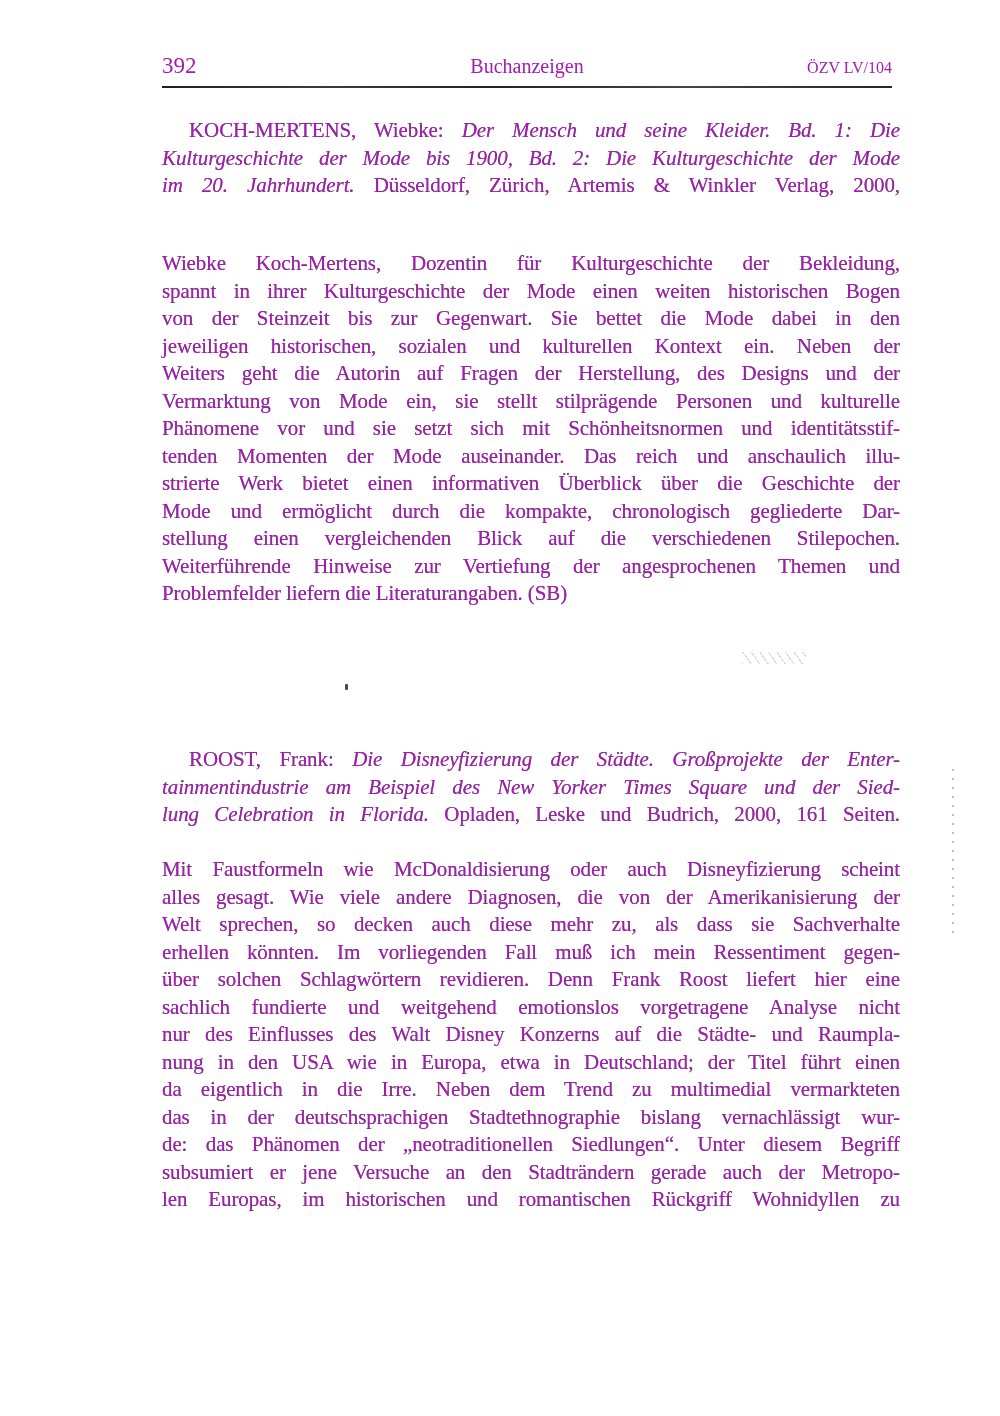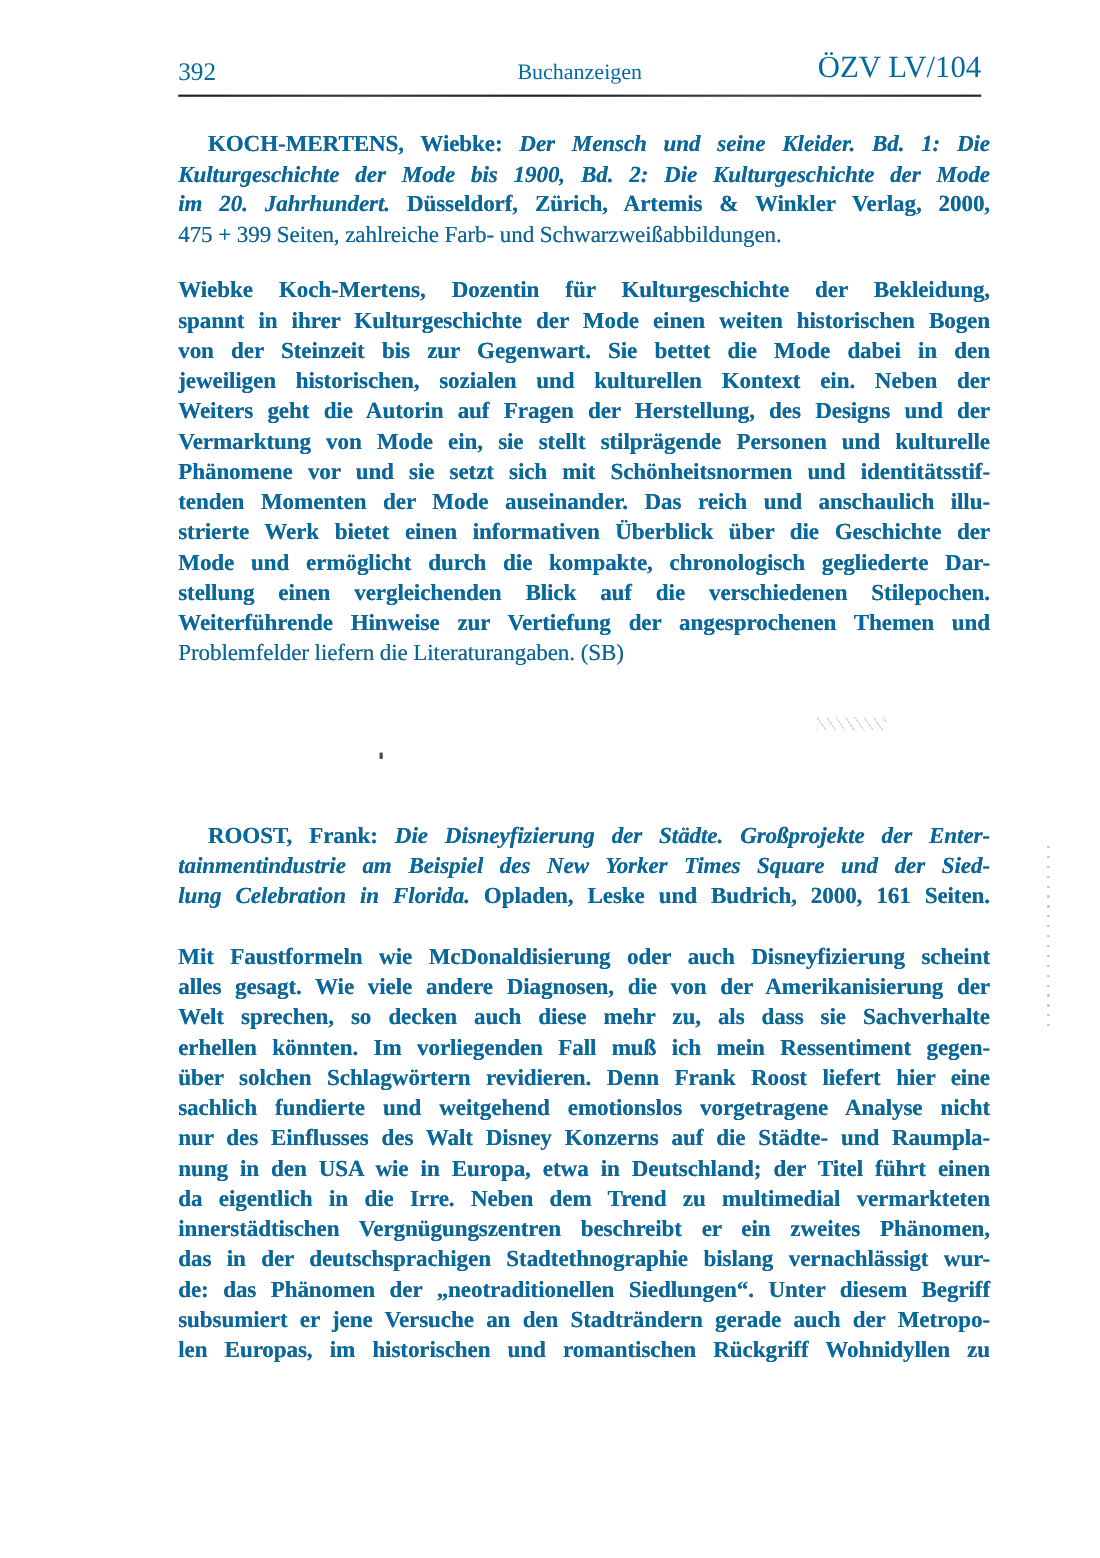"392" .page { color: #0369a1 -> #a21caf }
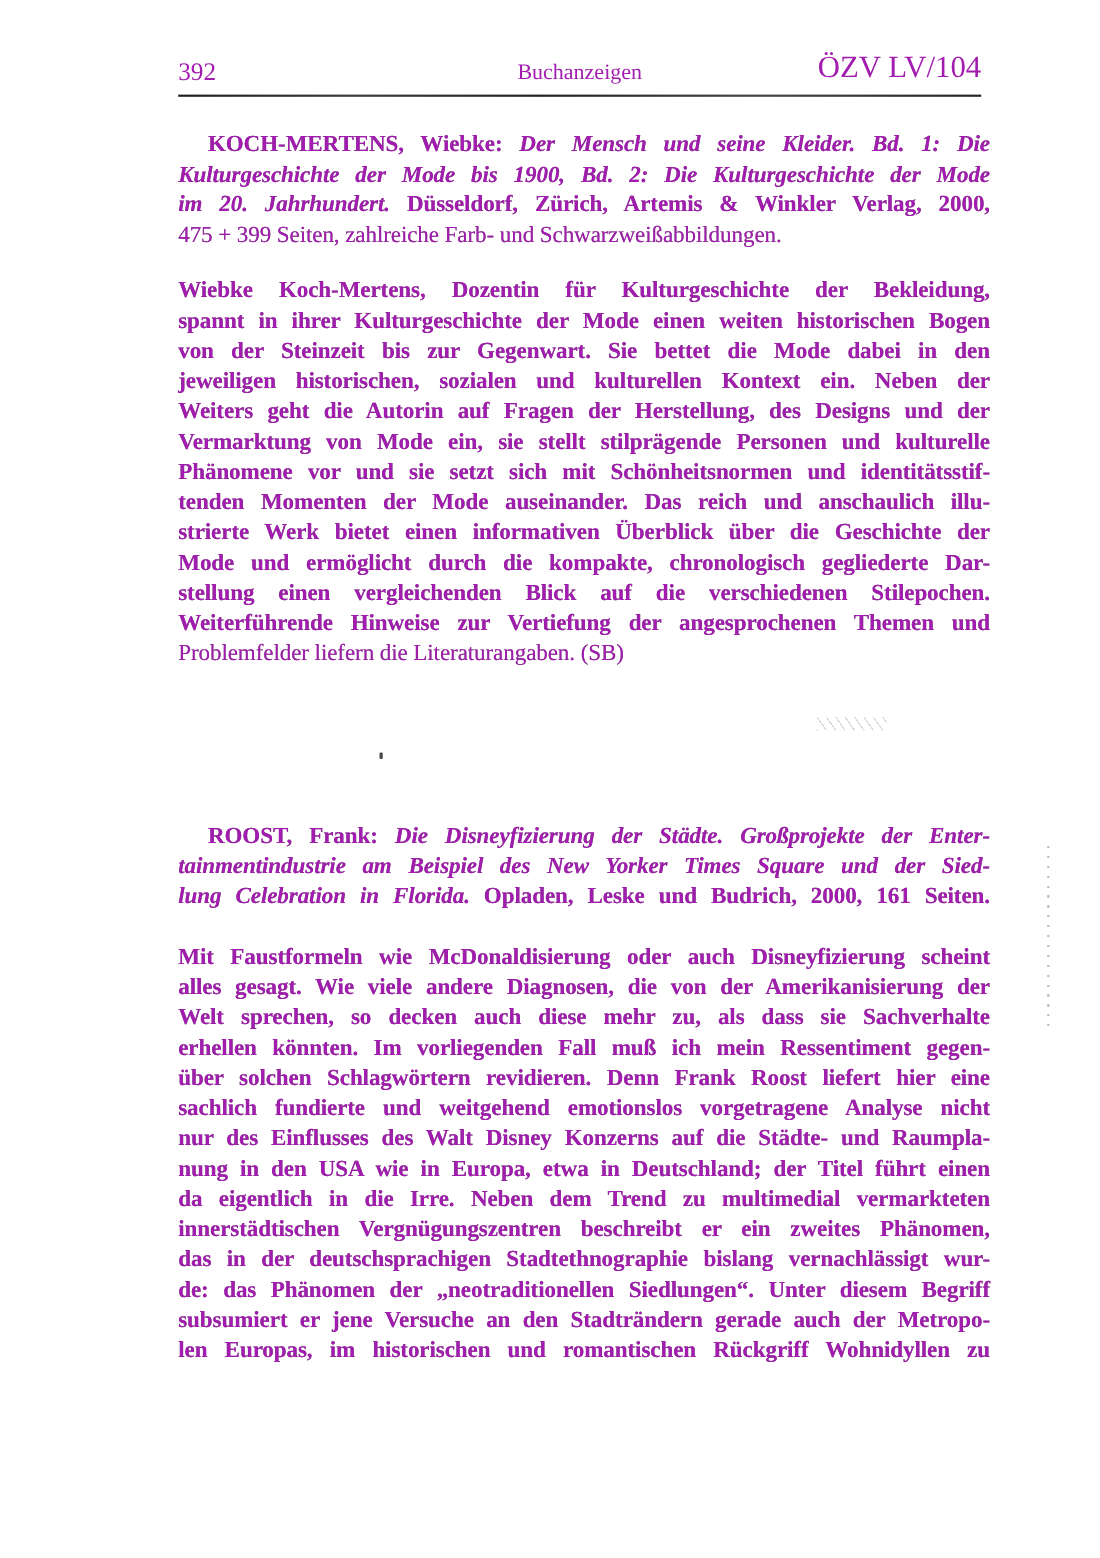"ÖZV LV/104" .pagehead .jref { font-size: 28px -> 16px }
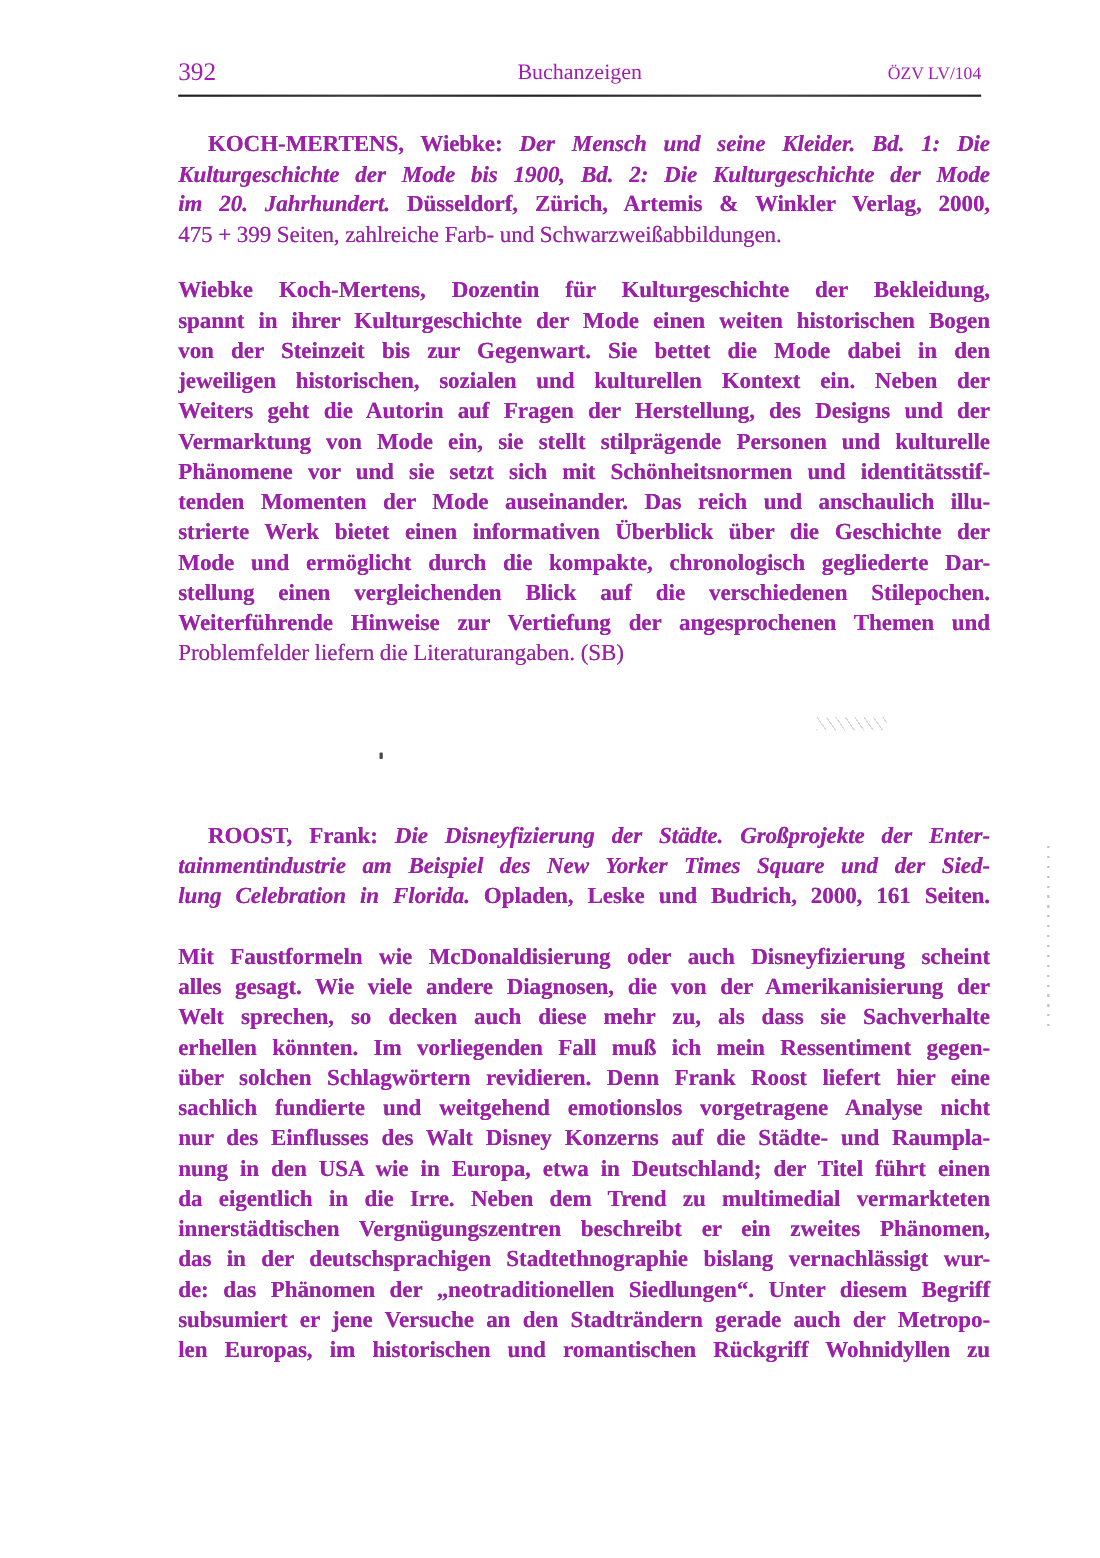"KOCH-MERTENS, Wiebke: Der Mensch und" .tline.fill { font-weight: bold -> none }
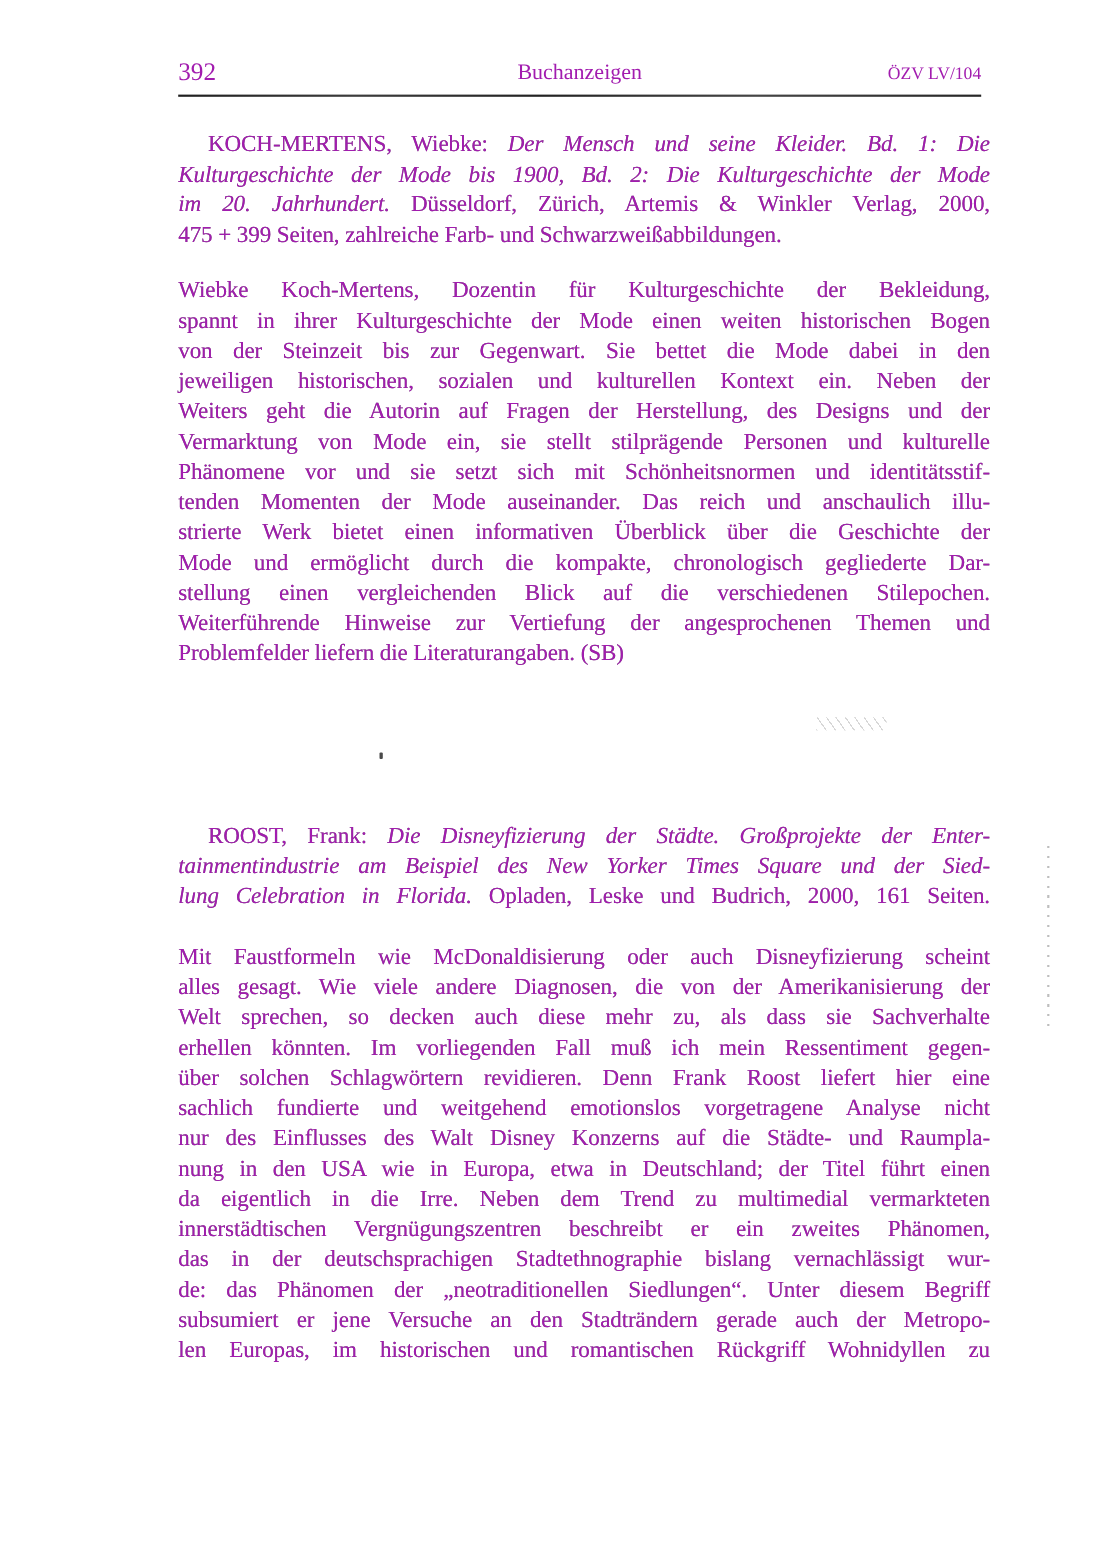"475 + 399 Seiten, zahlreiche" div.tline { html: <div><span>475 + 399 Seiten, zahlreiche Farb- und Schwarzweißabbildungen.</span></div> -> none }
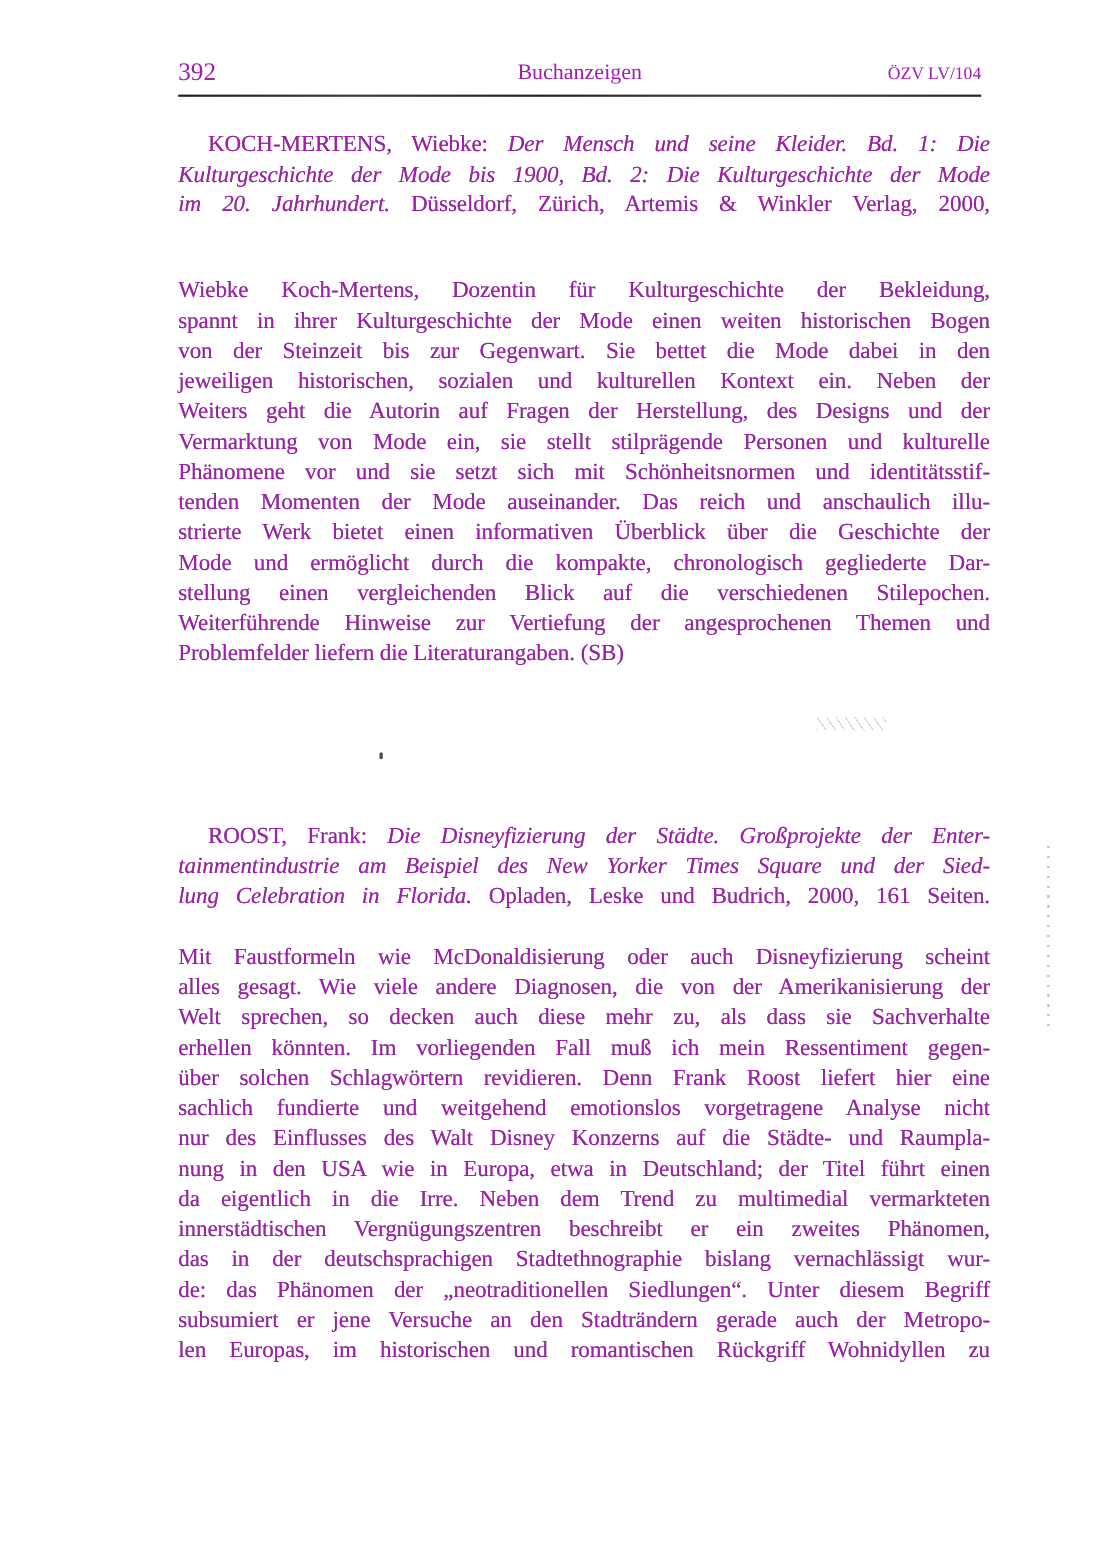"innerstädtischen Vergnügungszentren" div.tline { html: <div><span>innerstädtischen Vergnügungszentren beschreibt er ein zweites Phänomen,</span></div> -> none }
